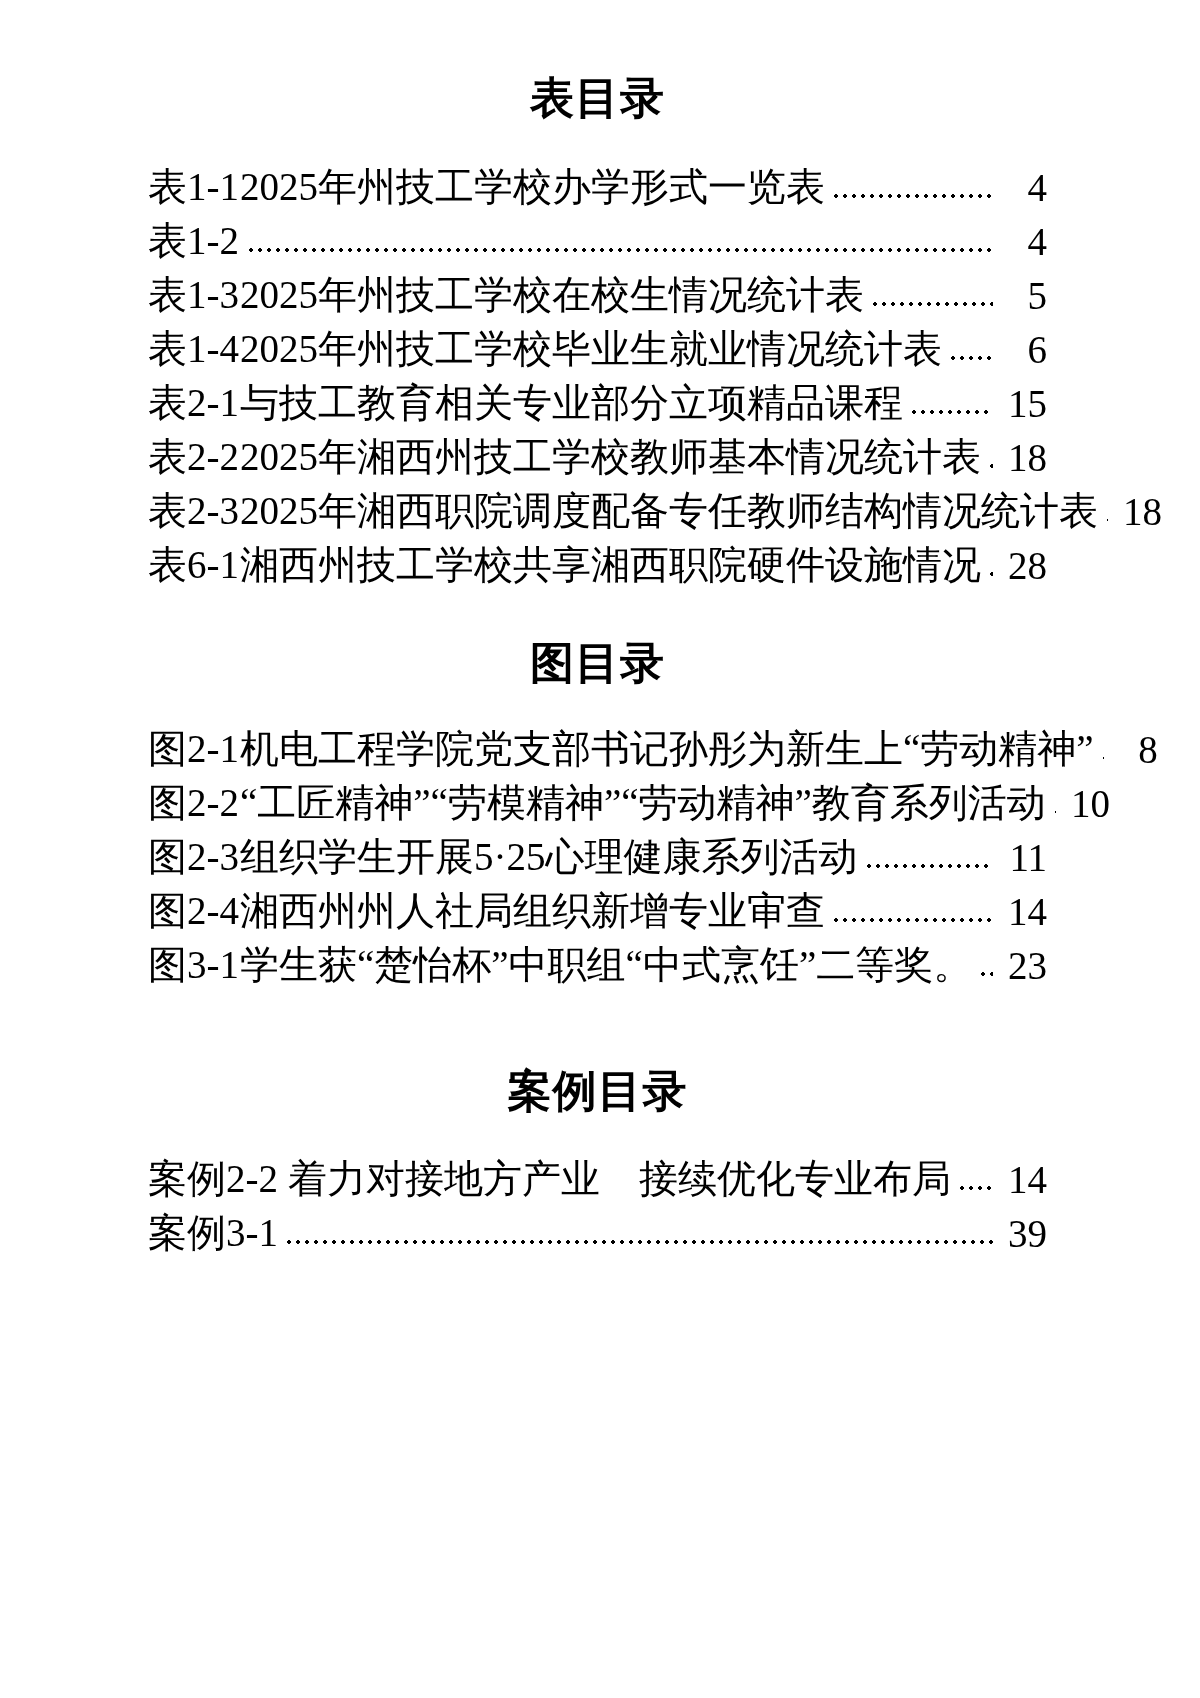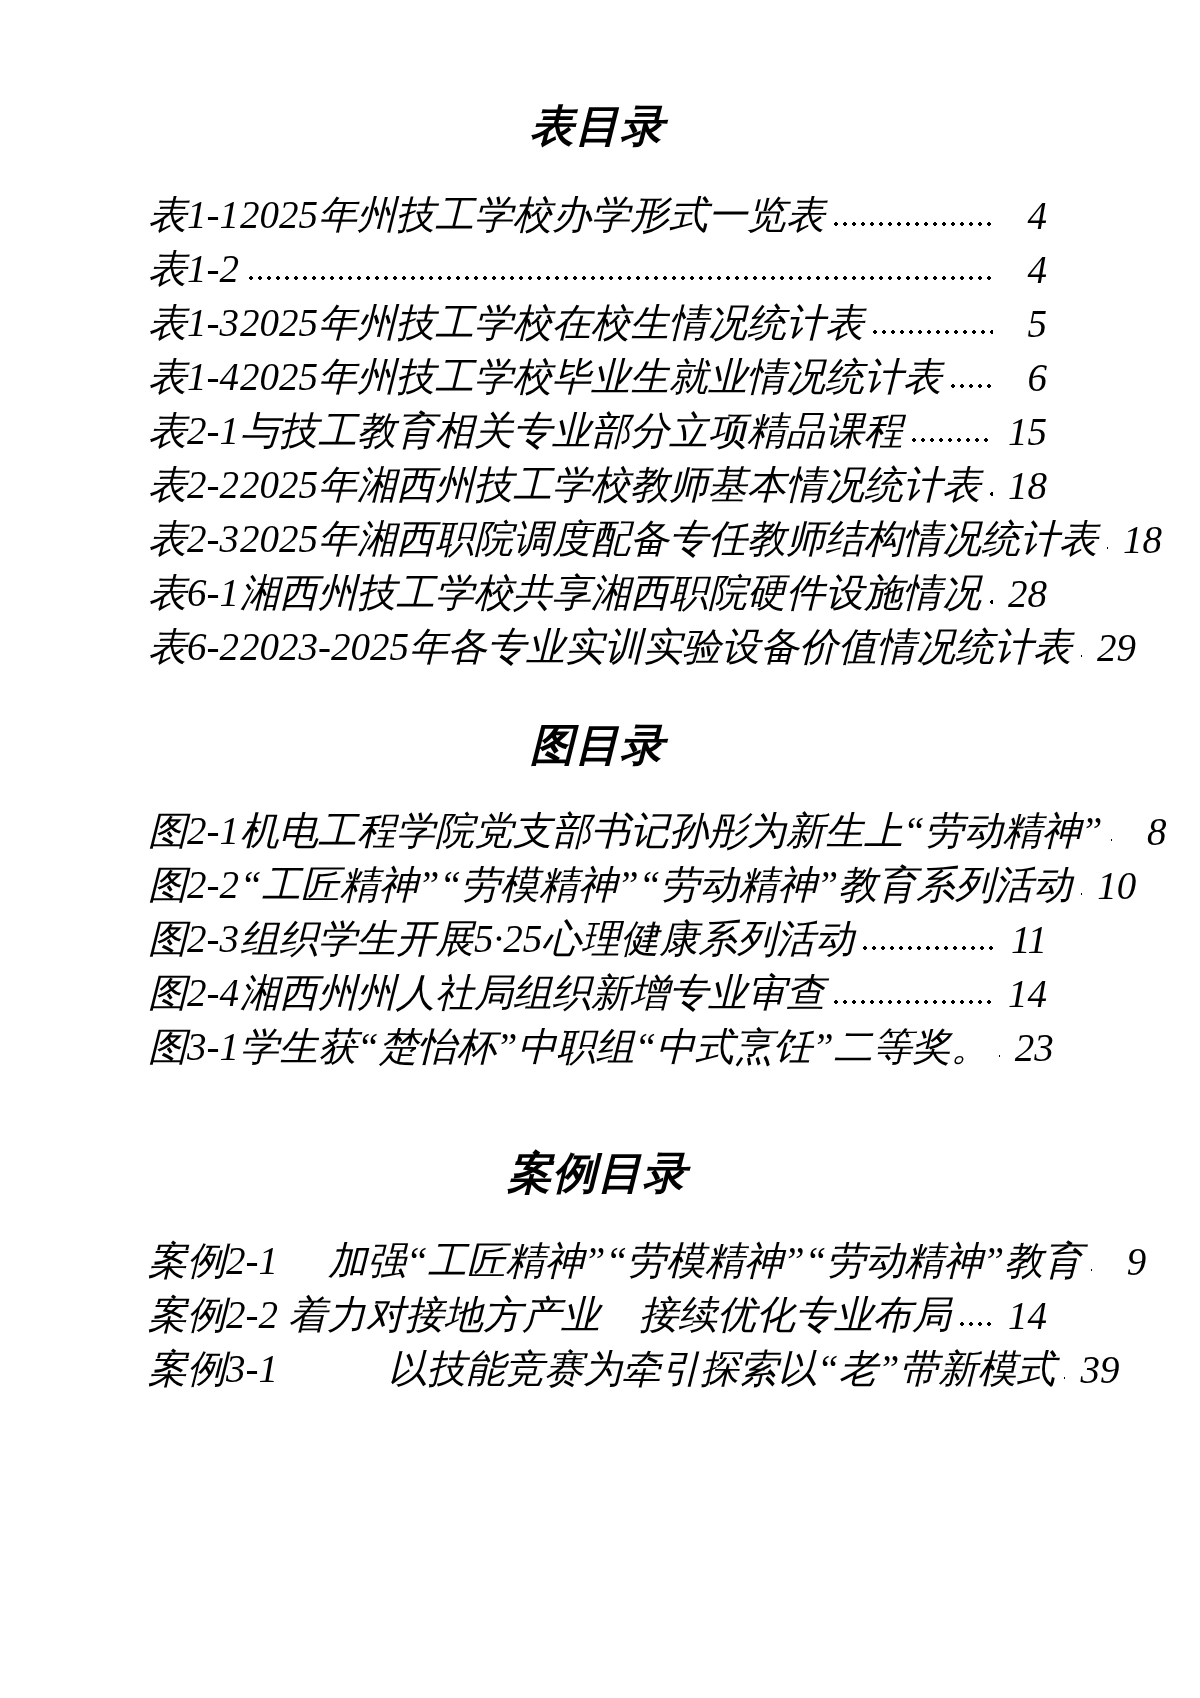"表目录" .page { font-style: italic -> none; padding: 100px 153px 0 148px -> 72px 153px 0 148px }
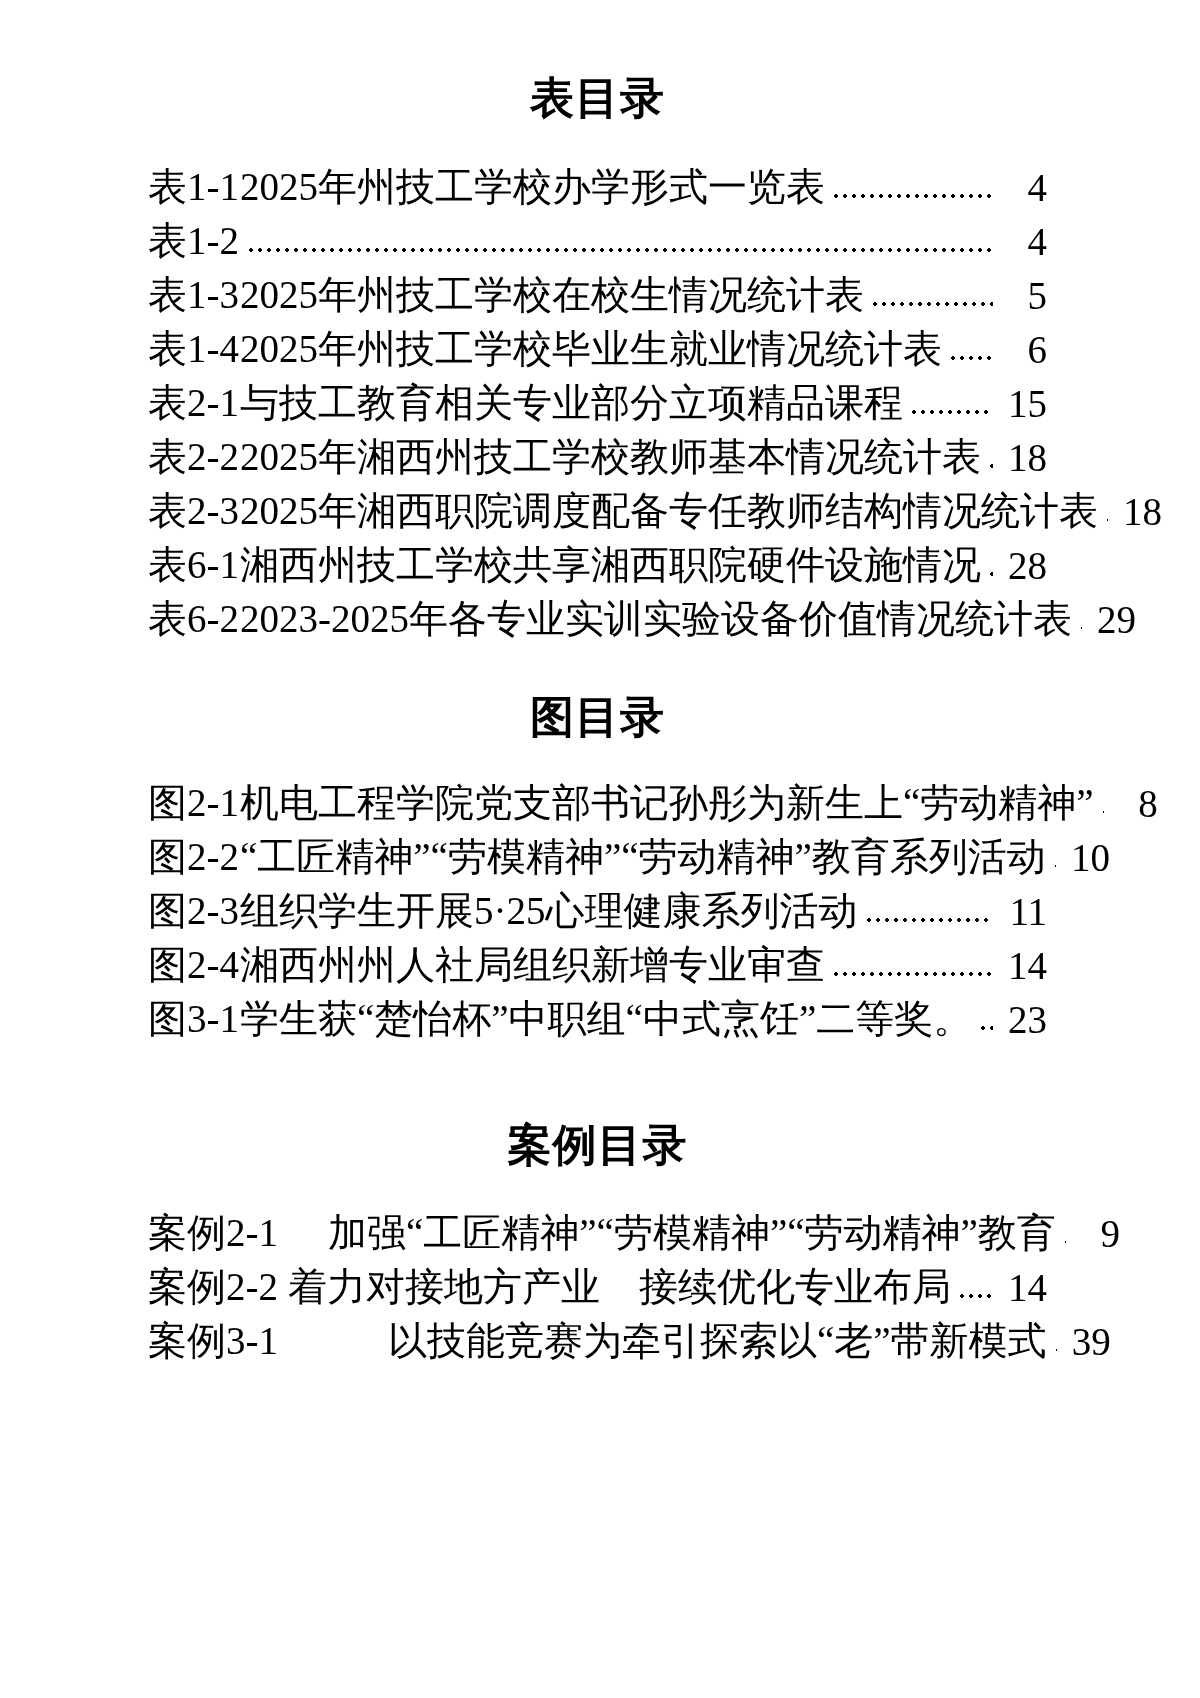"表6-2" div.entry { html: <div> <span>表6-2</span> <span>2023-2025年各专业实训实验设备价值情况统计表</span> <span></span> <span>29</span> </div> -> none }
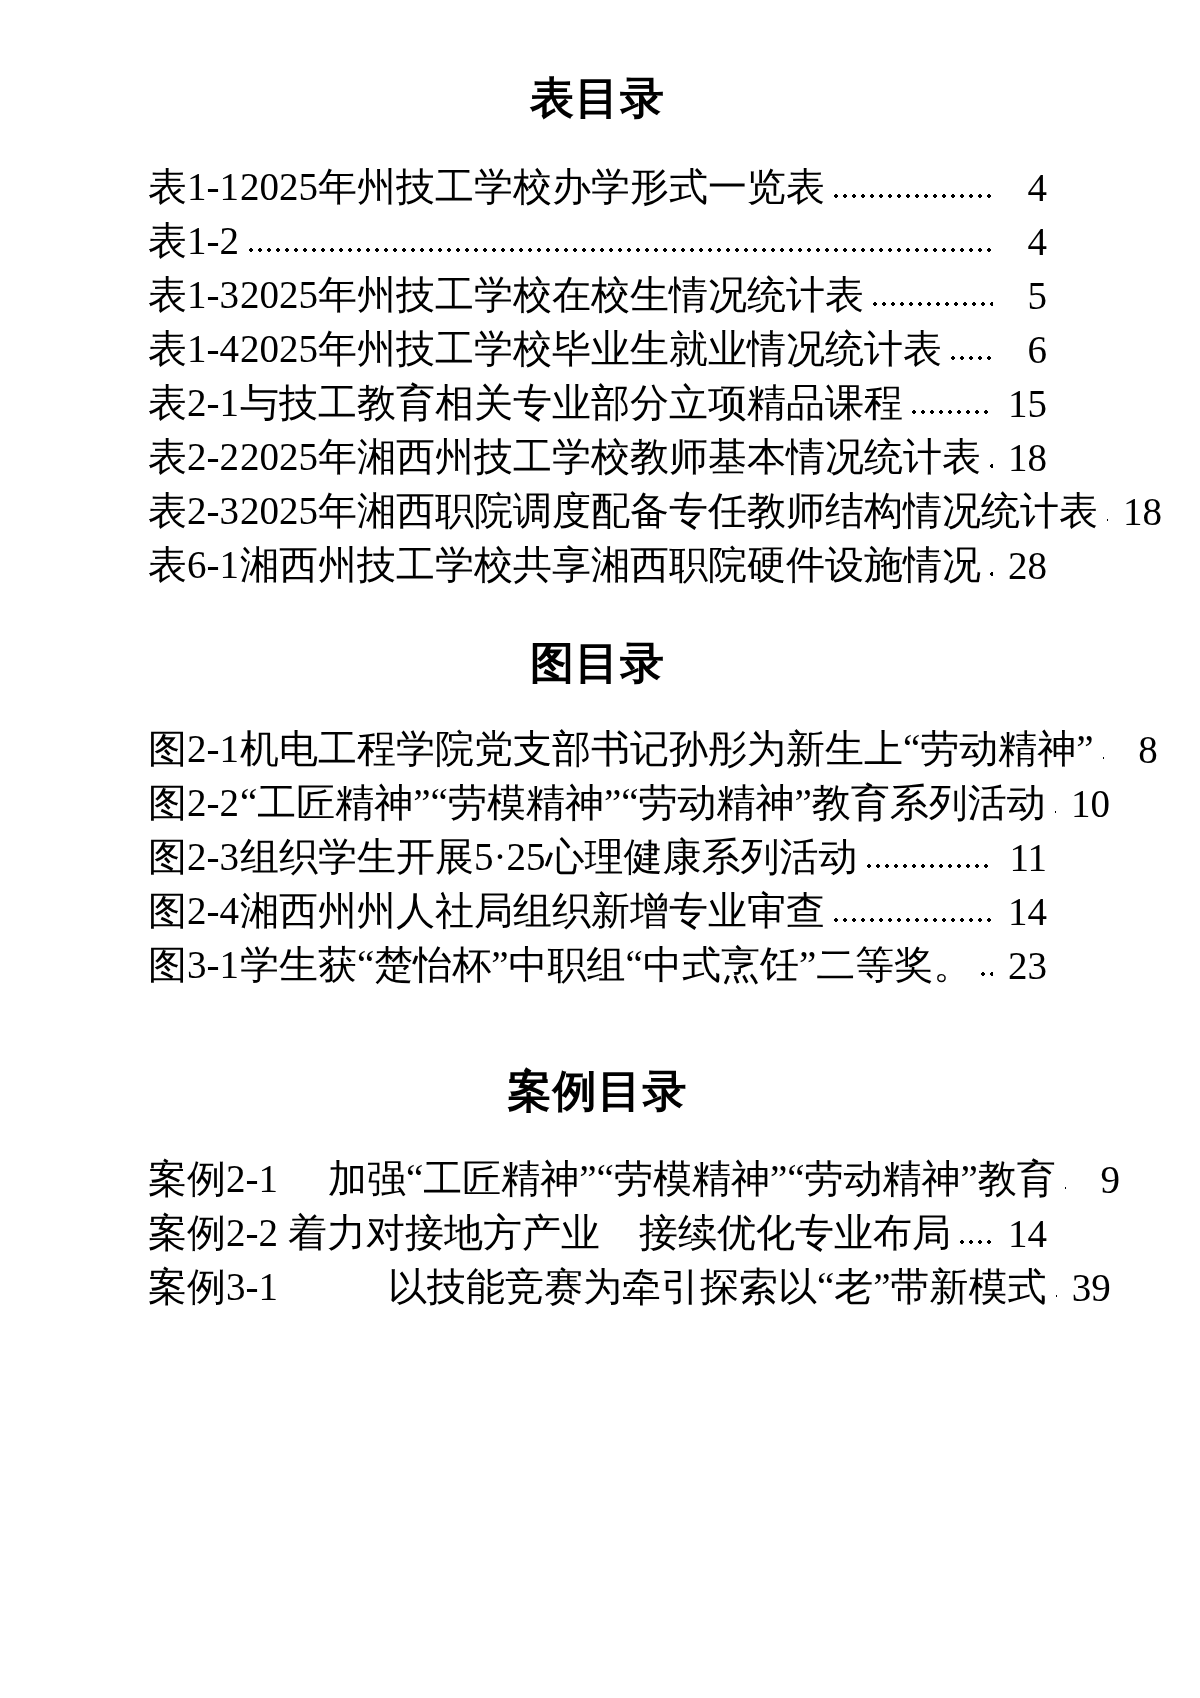"案例2-1" div.entry { html: <div> <span>案例2-1</span> <span>加强“工匠精神”“劳模精神”“劳动精神”教育</span> <span></span> <span>9</span> </div> -> none }
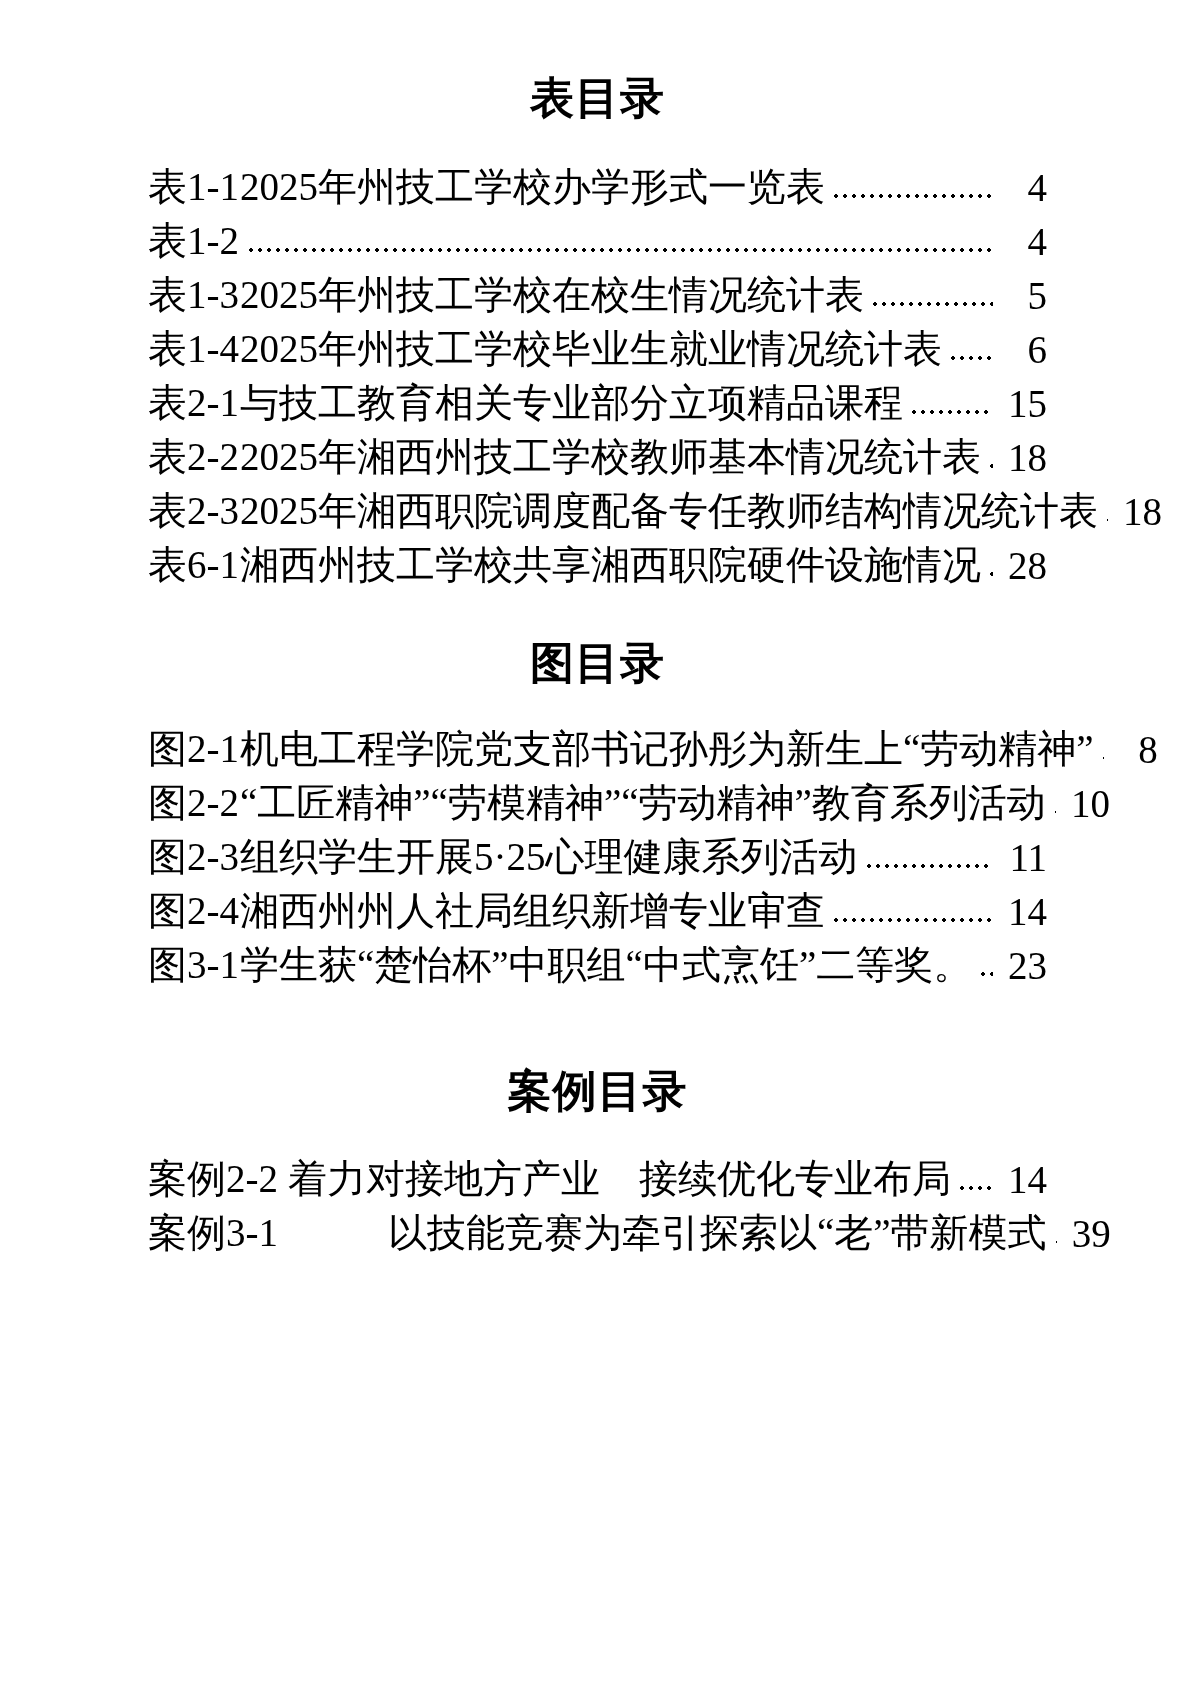"以技能竞赛为牵引探索以“老”带新模式" span.title { html: <span>以技能竞赛为牵引探索以“老”带新模式</span> -> none }
